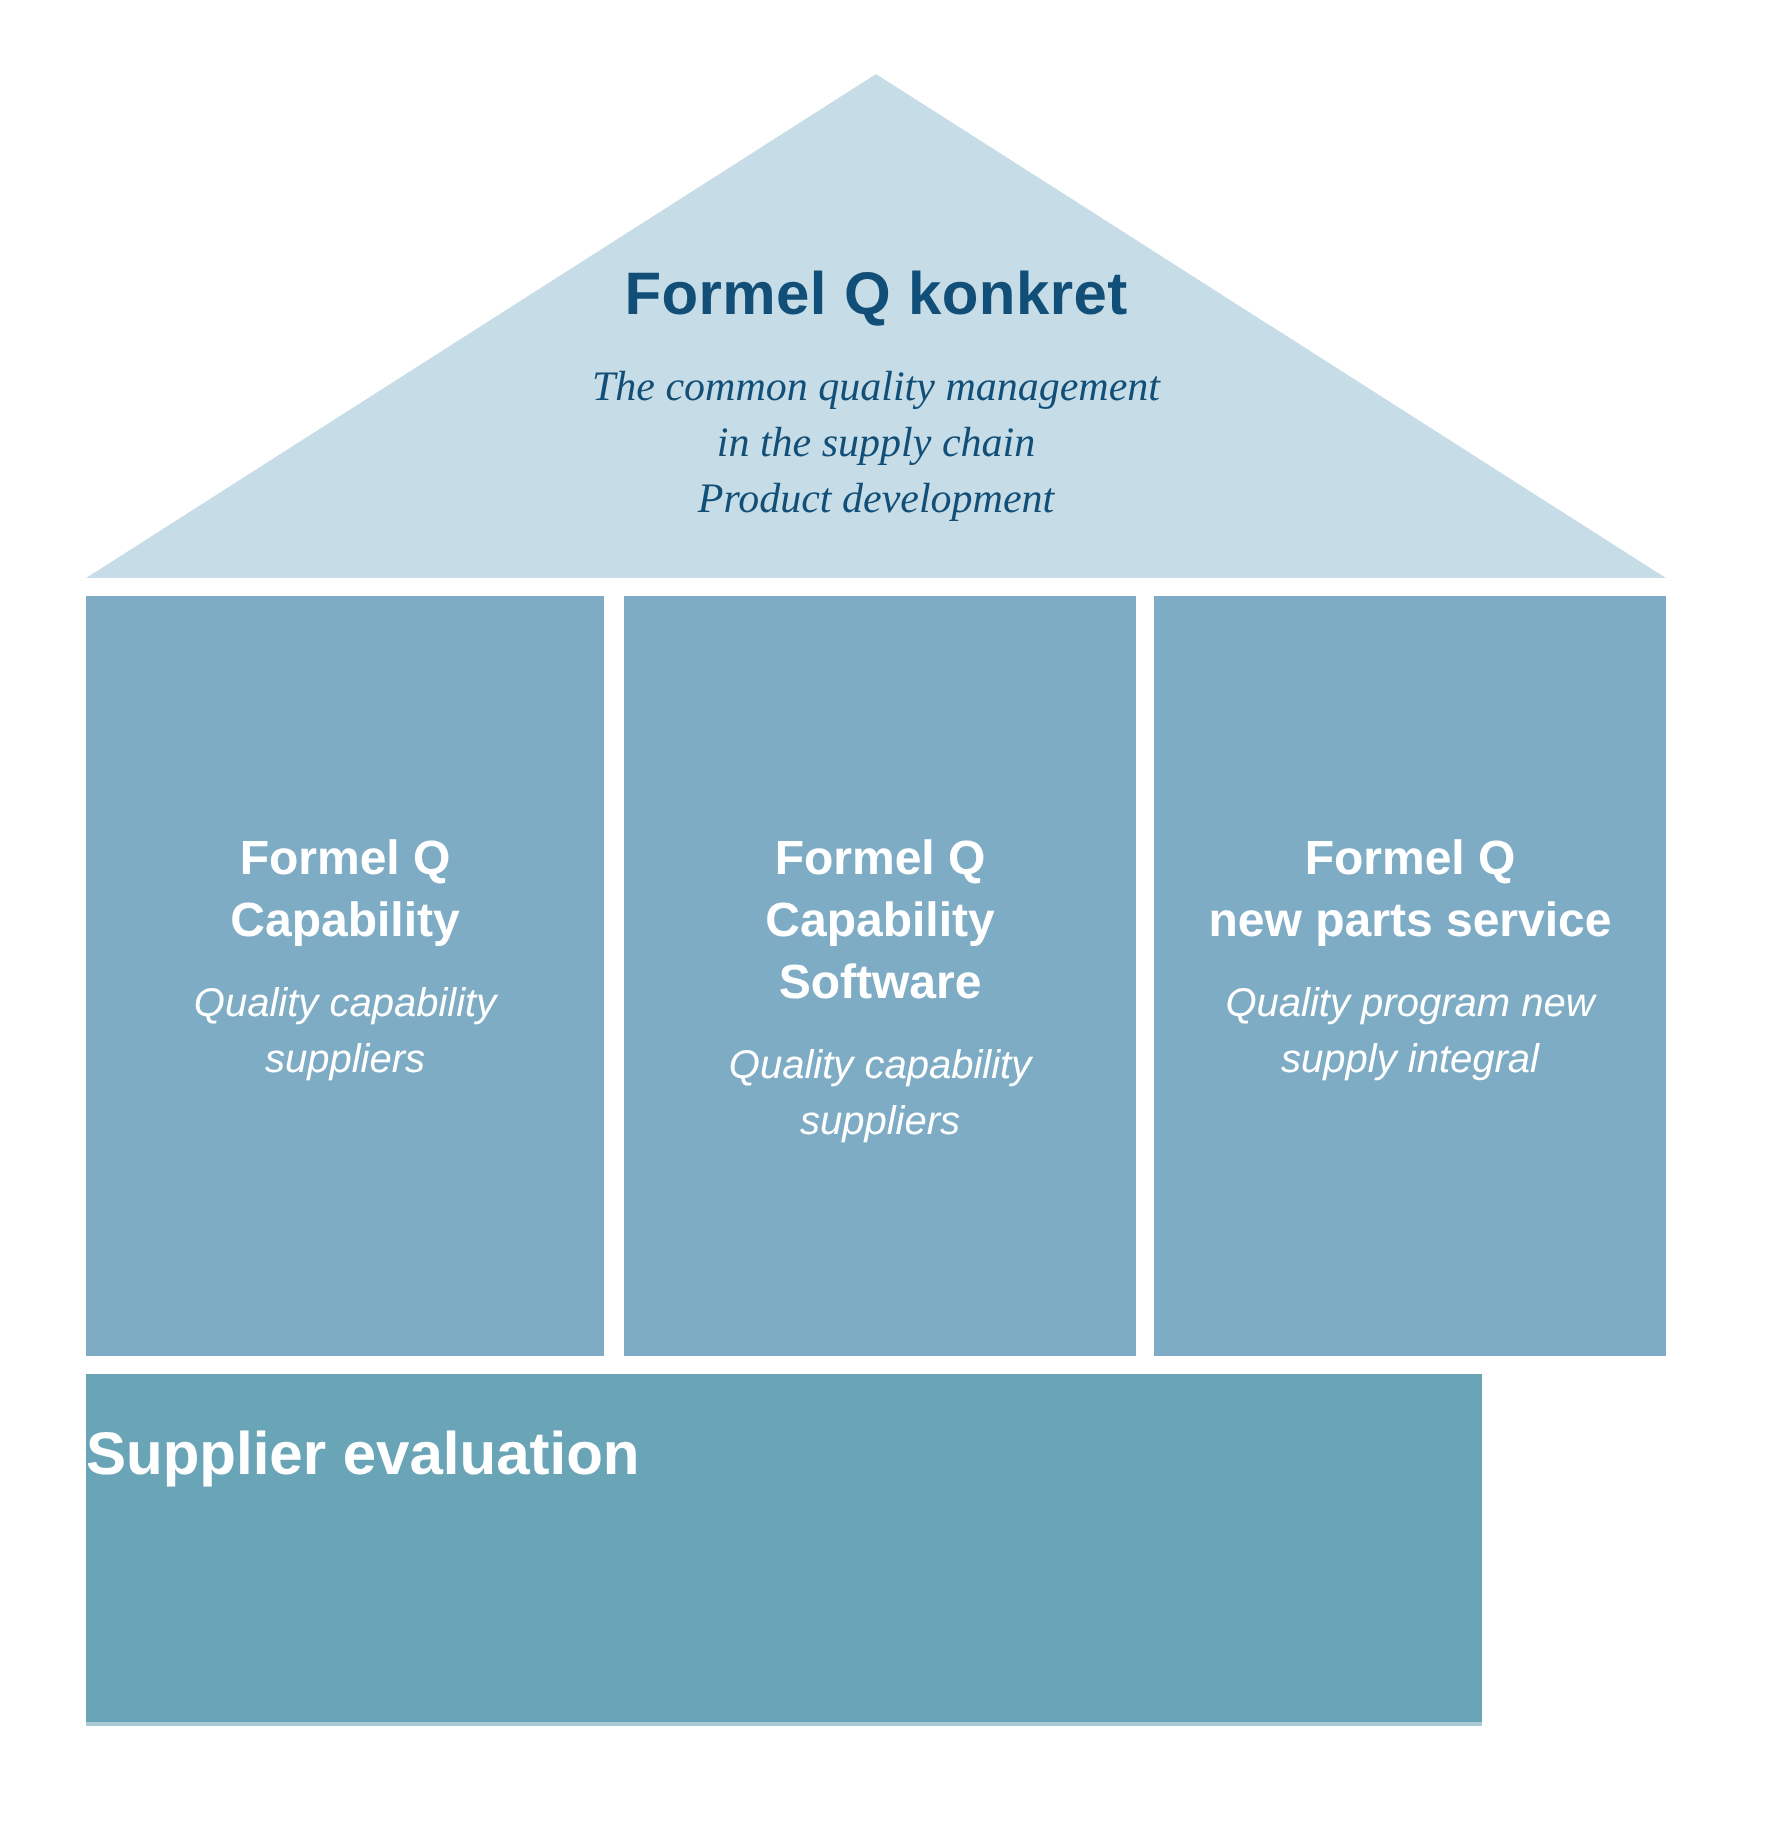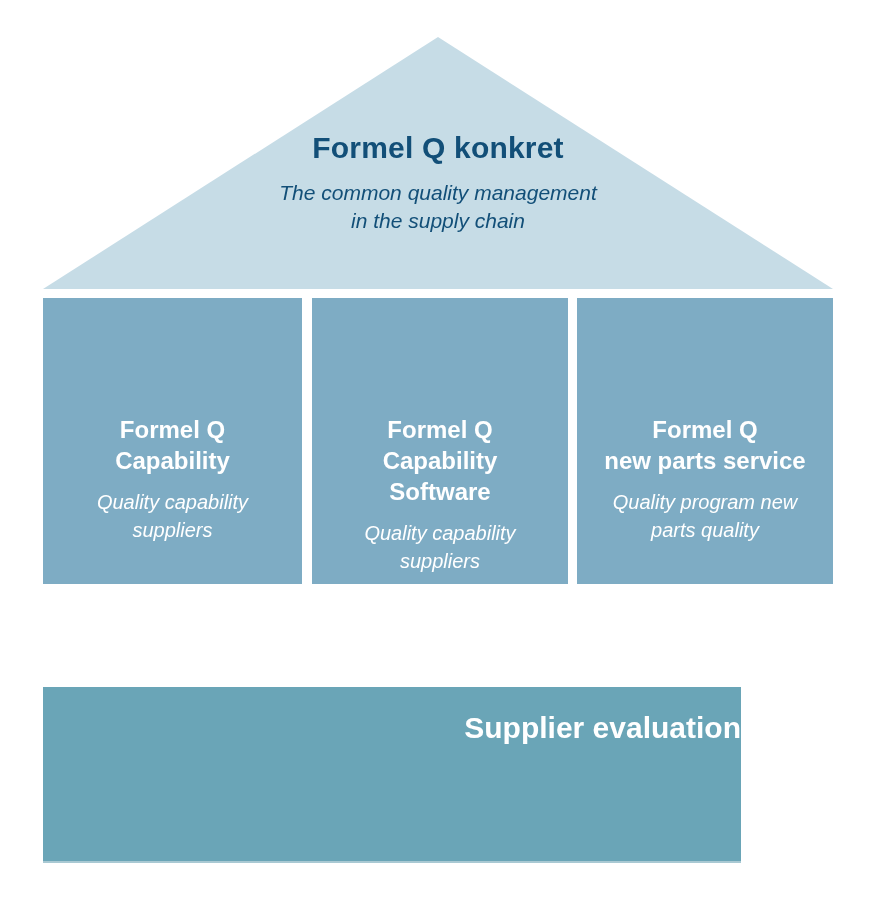"The common quality management" .roof-subtitle { font-family: none -> Liberation Serif, serif }
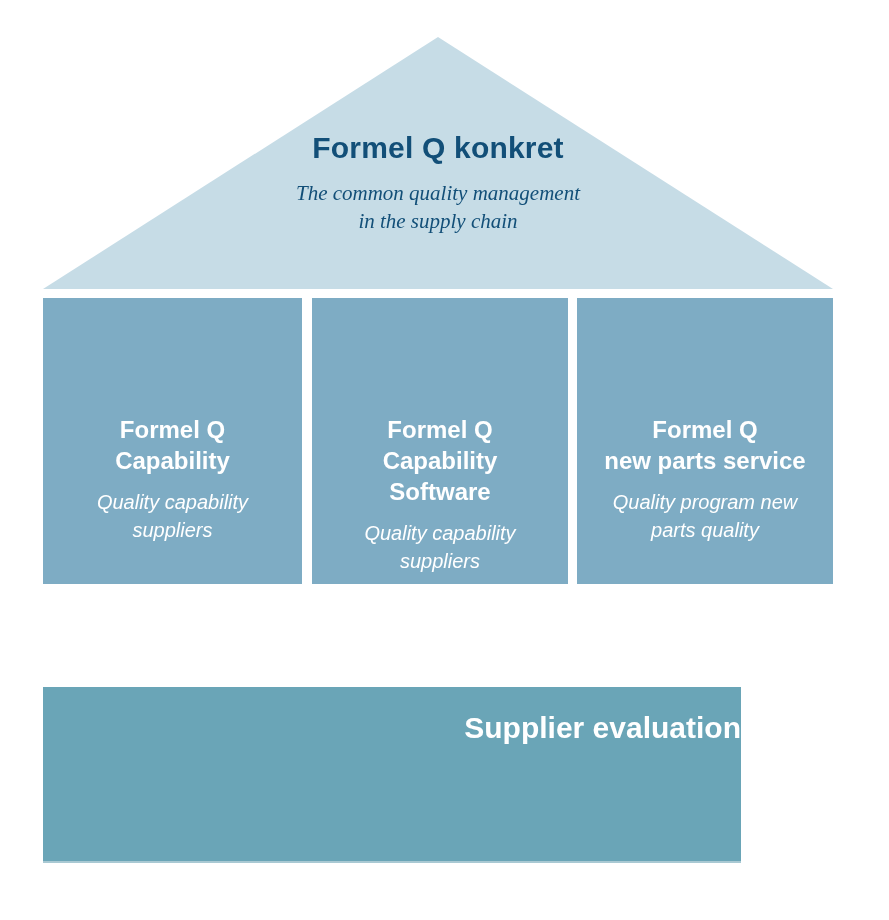"Product development" div { html: none -> <div>Product development</div> }
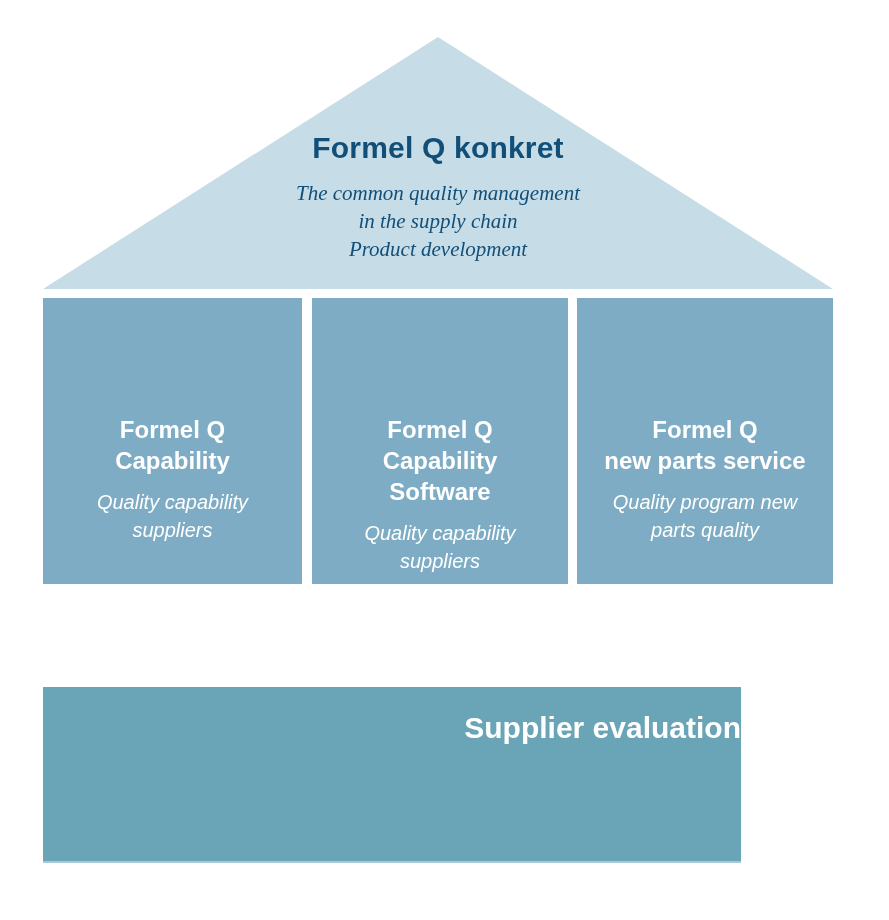"Formel Q" .pillar { height: 286px -> 380px }
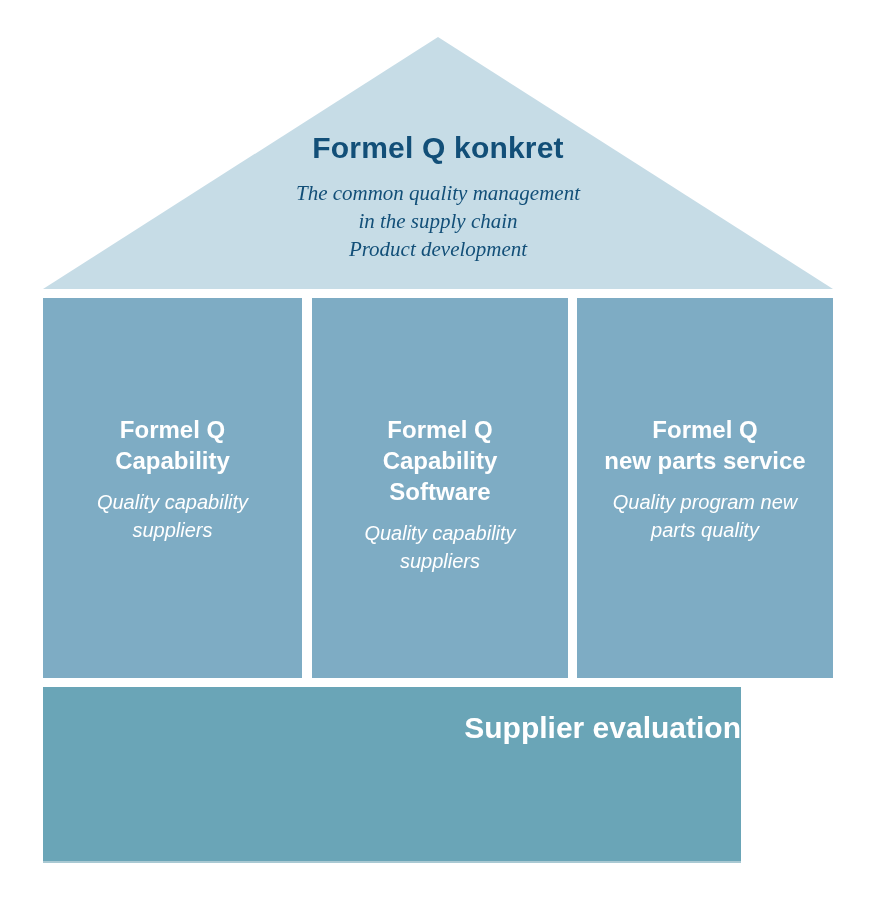"parts quality" div { text: parts quality -> supply integral }
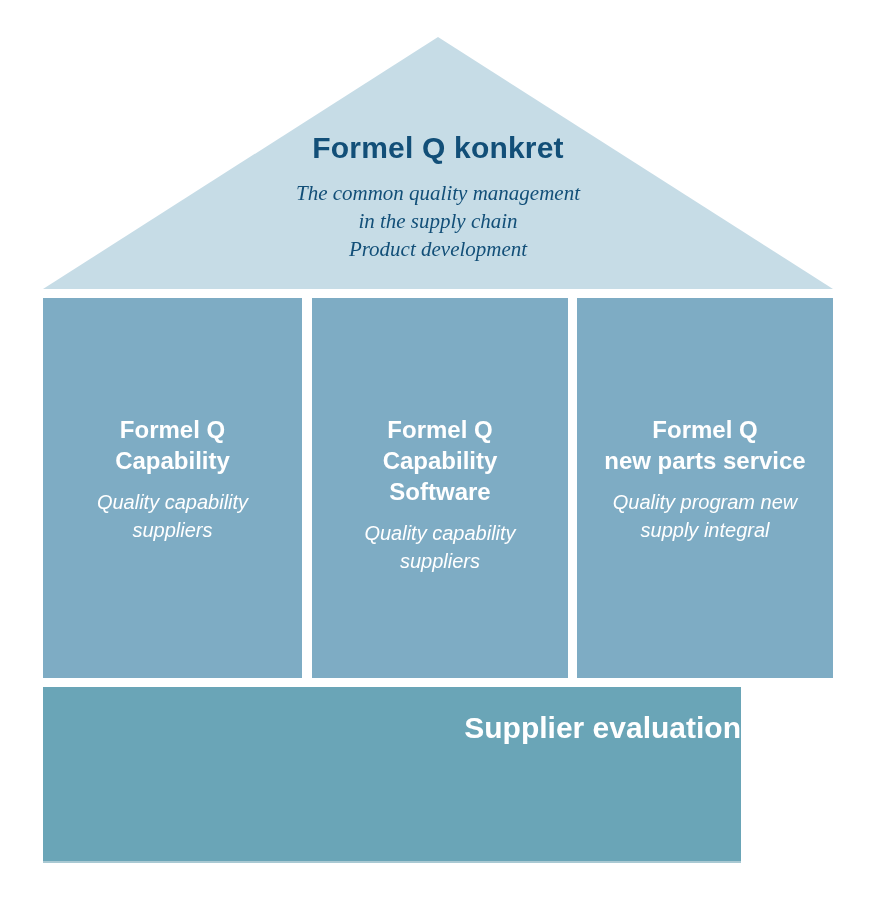"Supplier evaluation" .foundation { text-align: right -> left }
